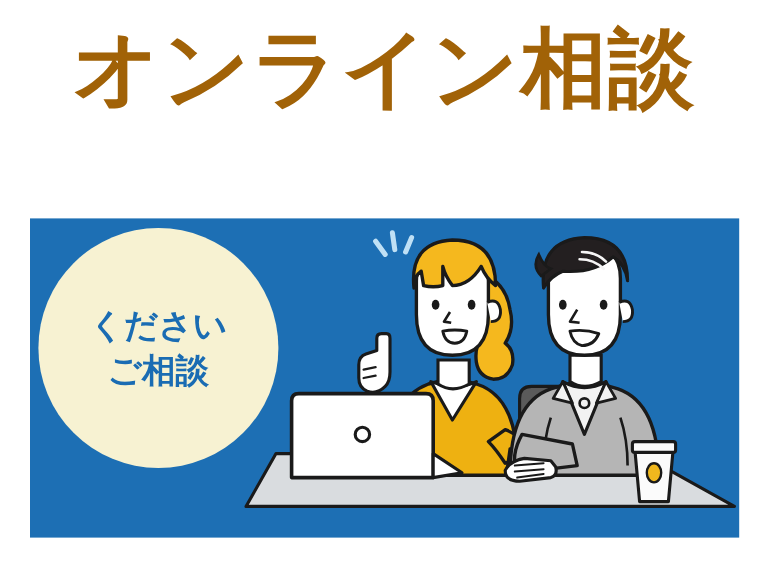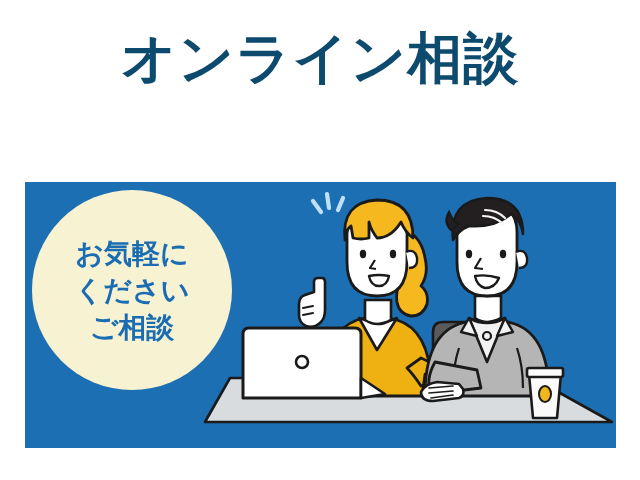"オンライン相談" .headline-main { color: #0c4a6e -> #a16207; font-size: 55px -> 72px }
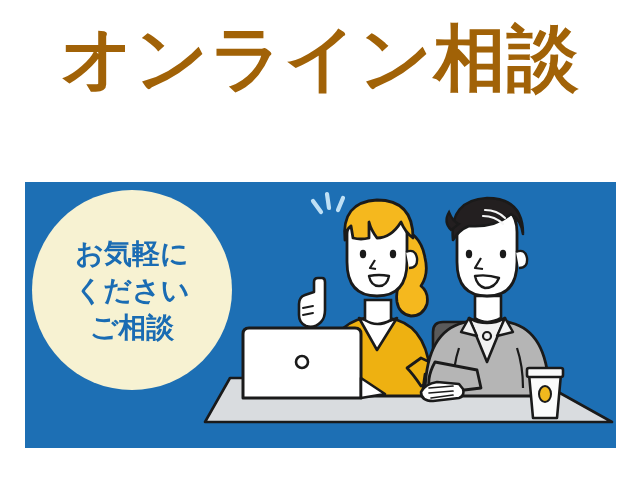"お気軽に" div.badge-line { html: <div>お気軽に</div> -> none }
